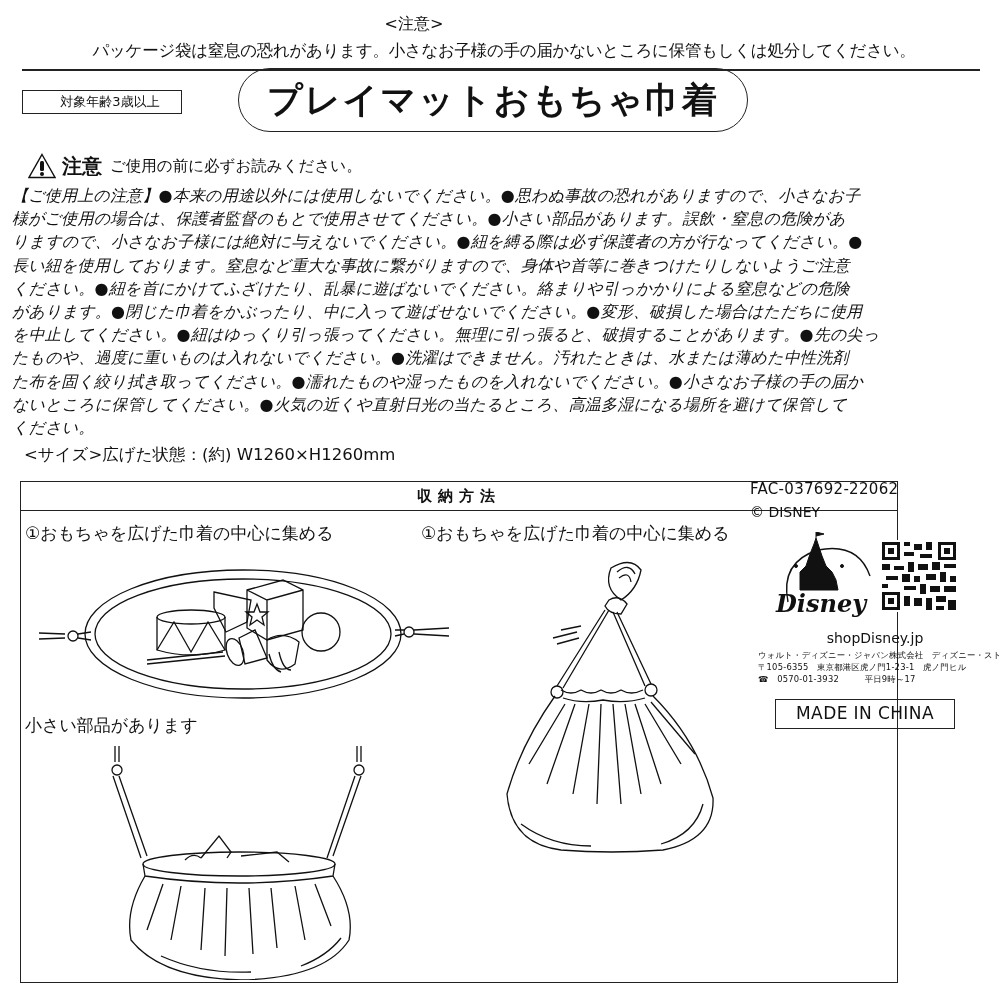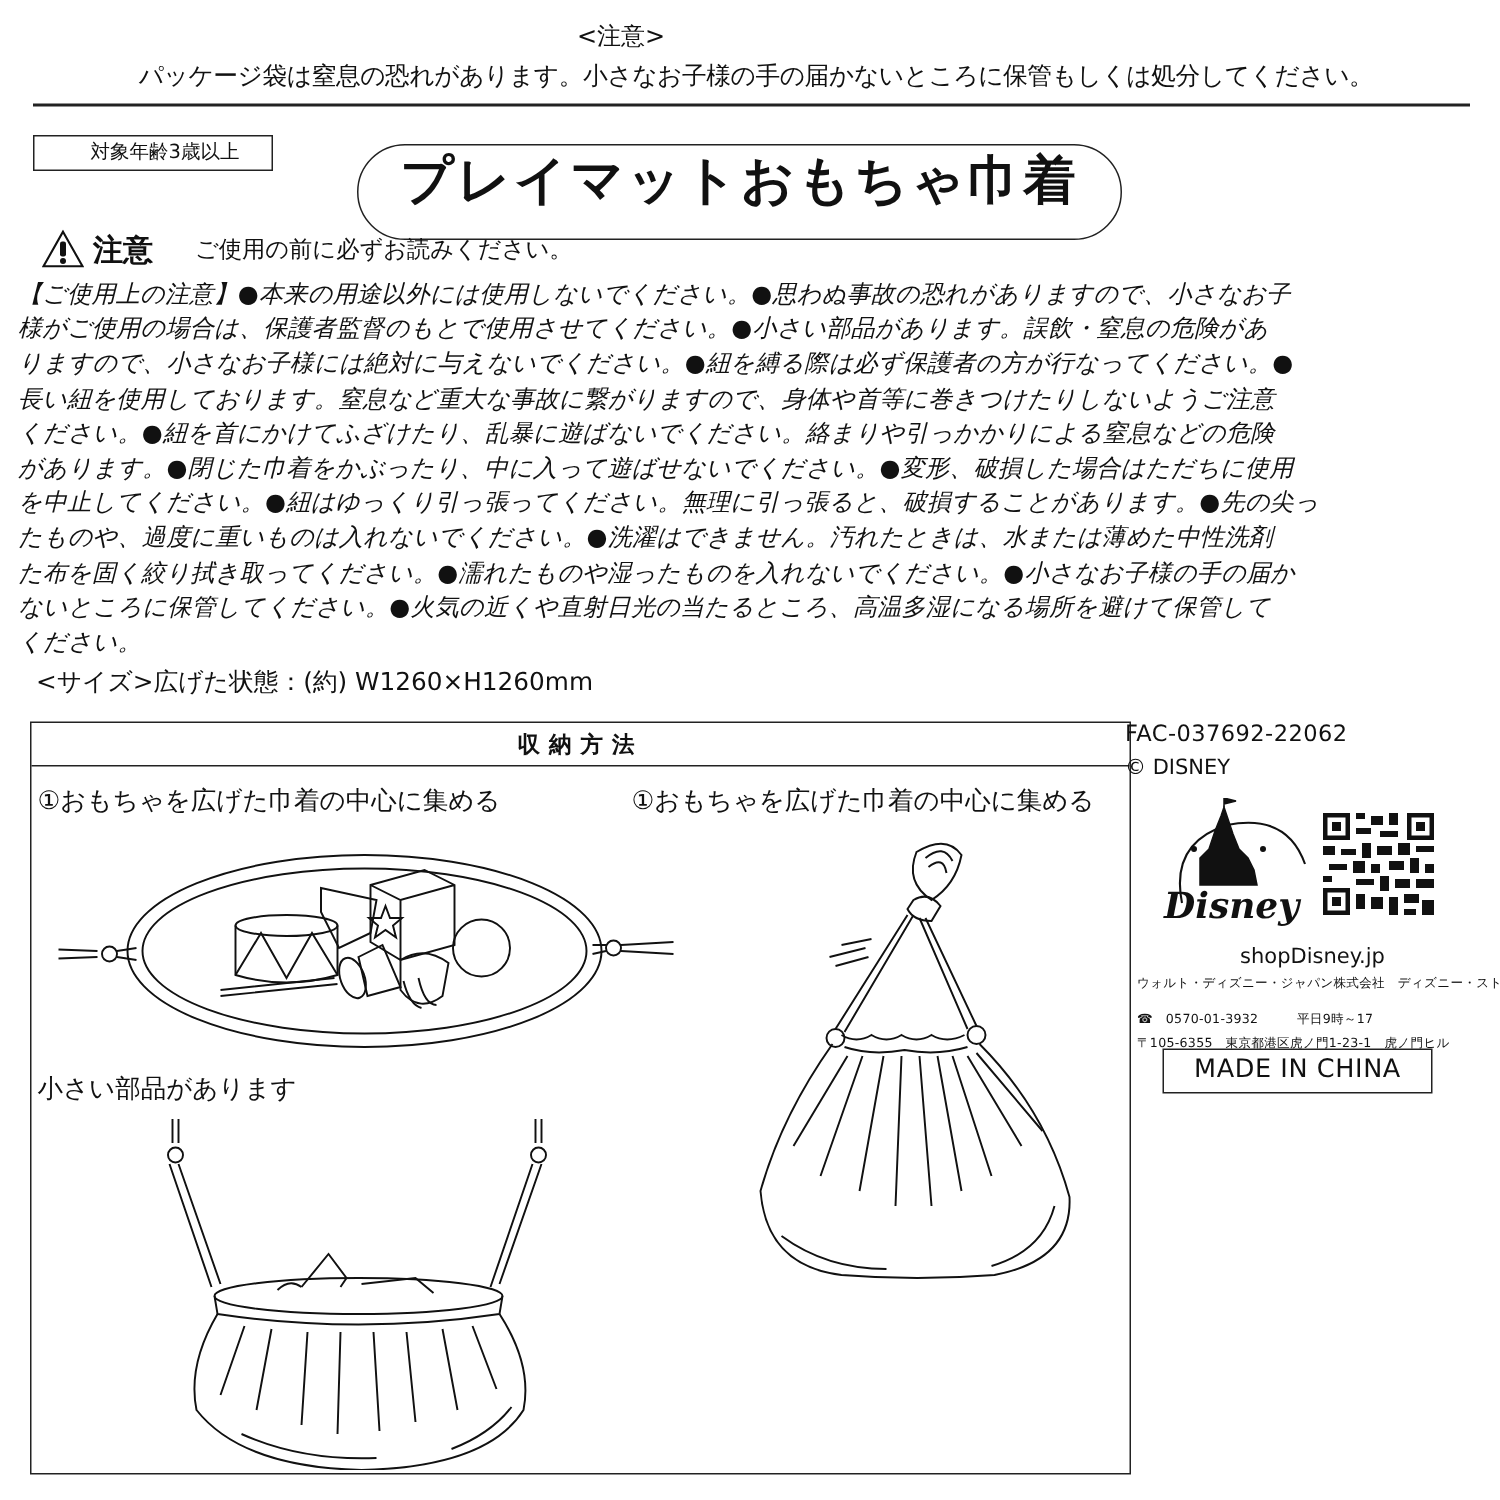"プレイマットおもちゃ巾着" .title-pill { align-items: flex-start -> center; top: 96px -> 68px }
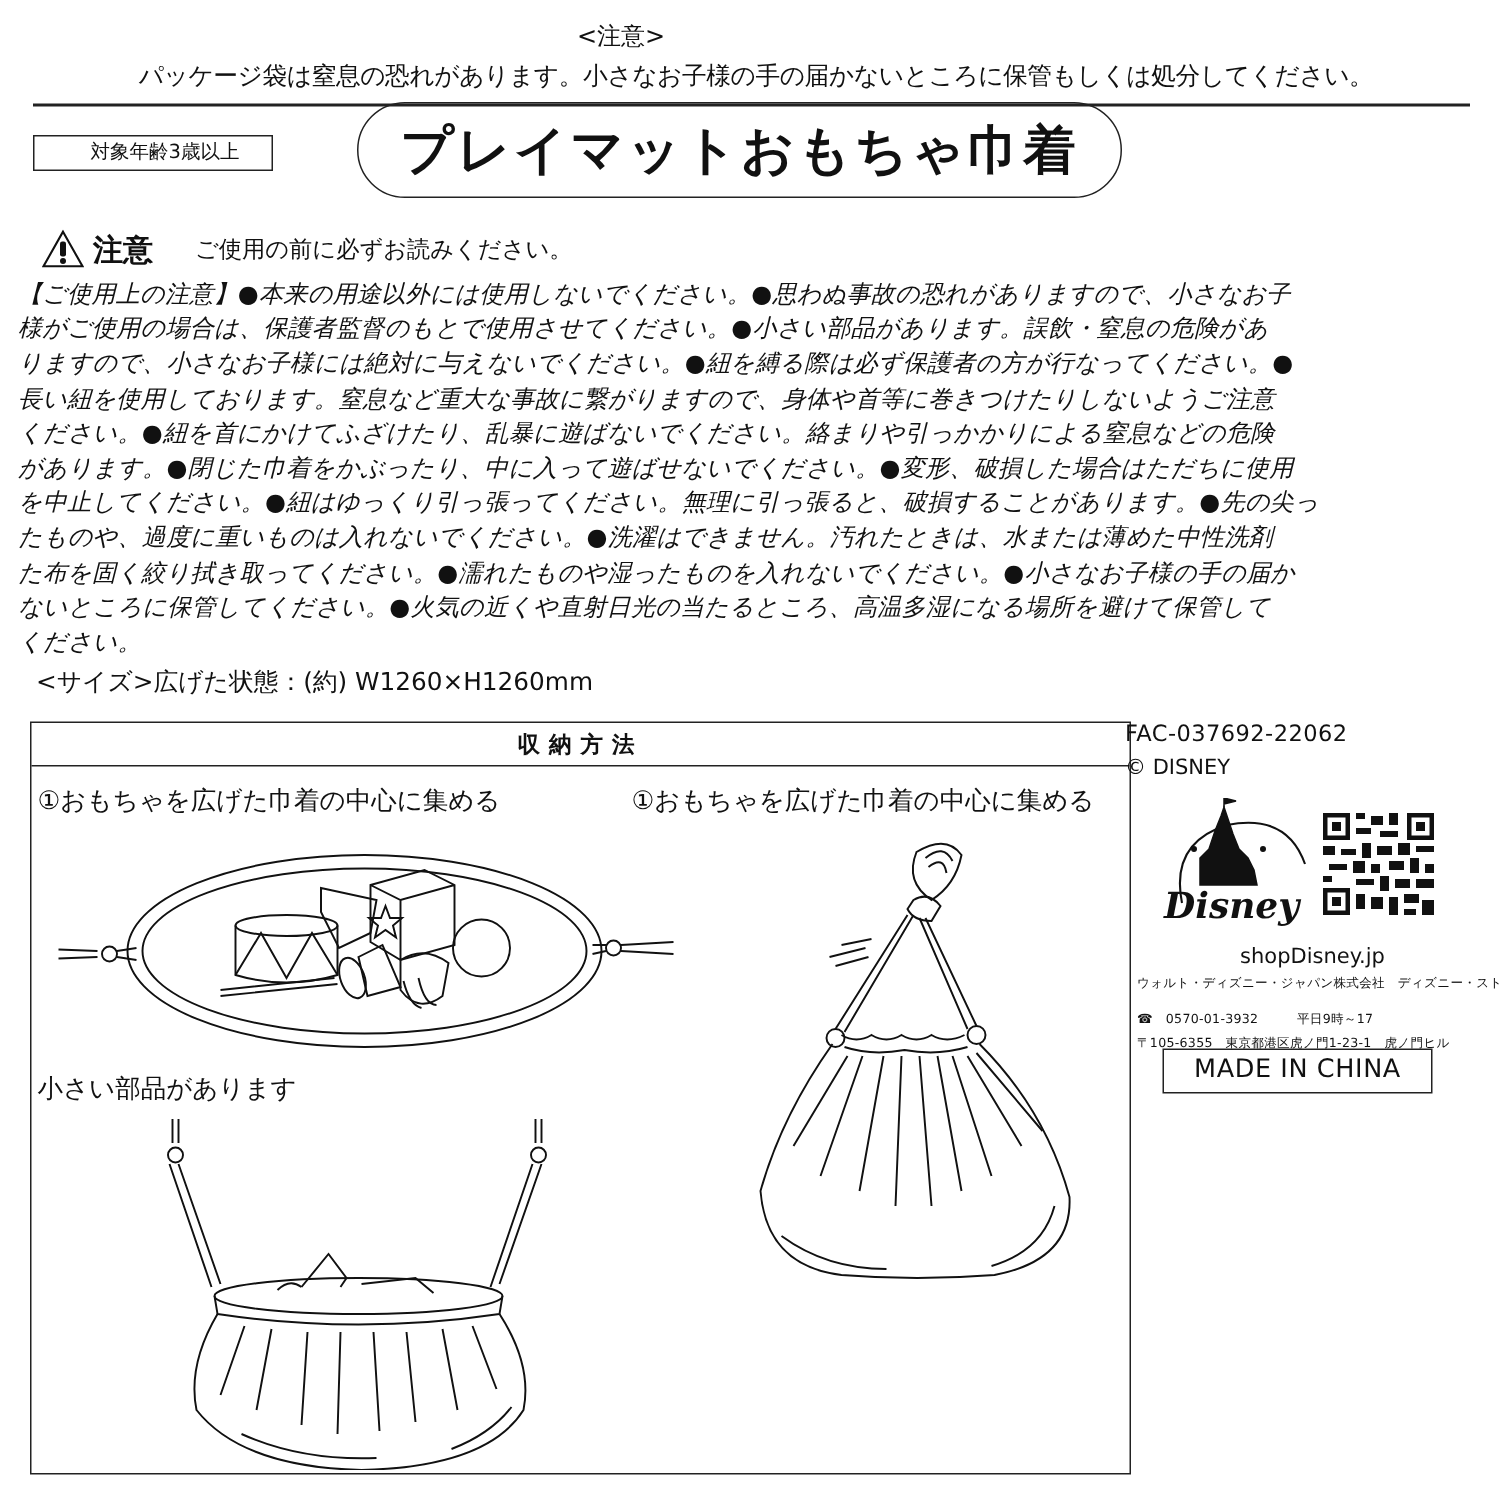"注意" .caution-row .caution-label { margin-right: 28px -> 8px }
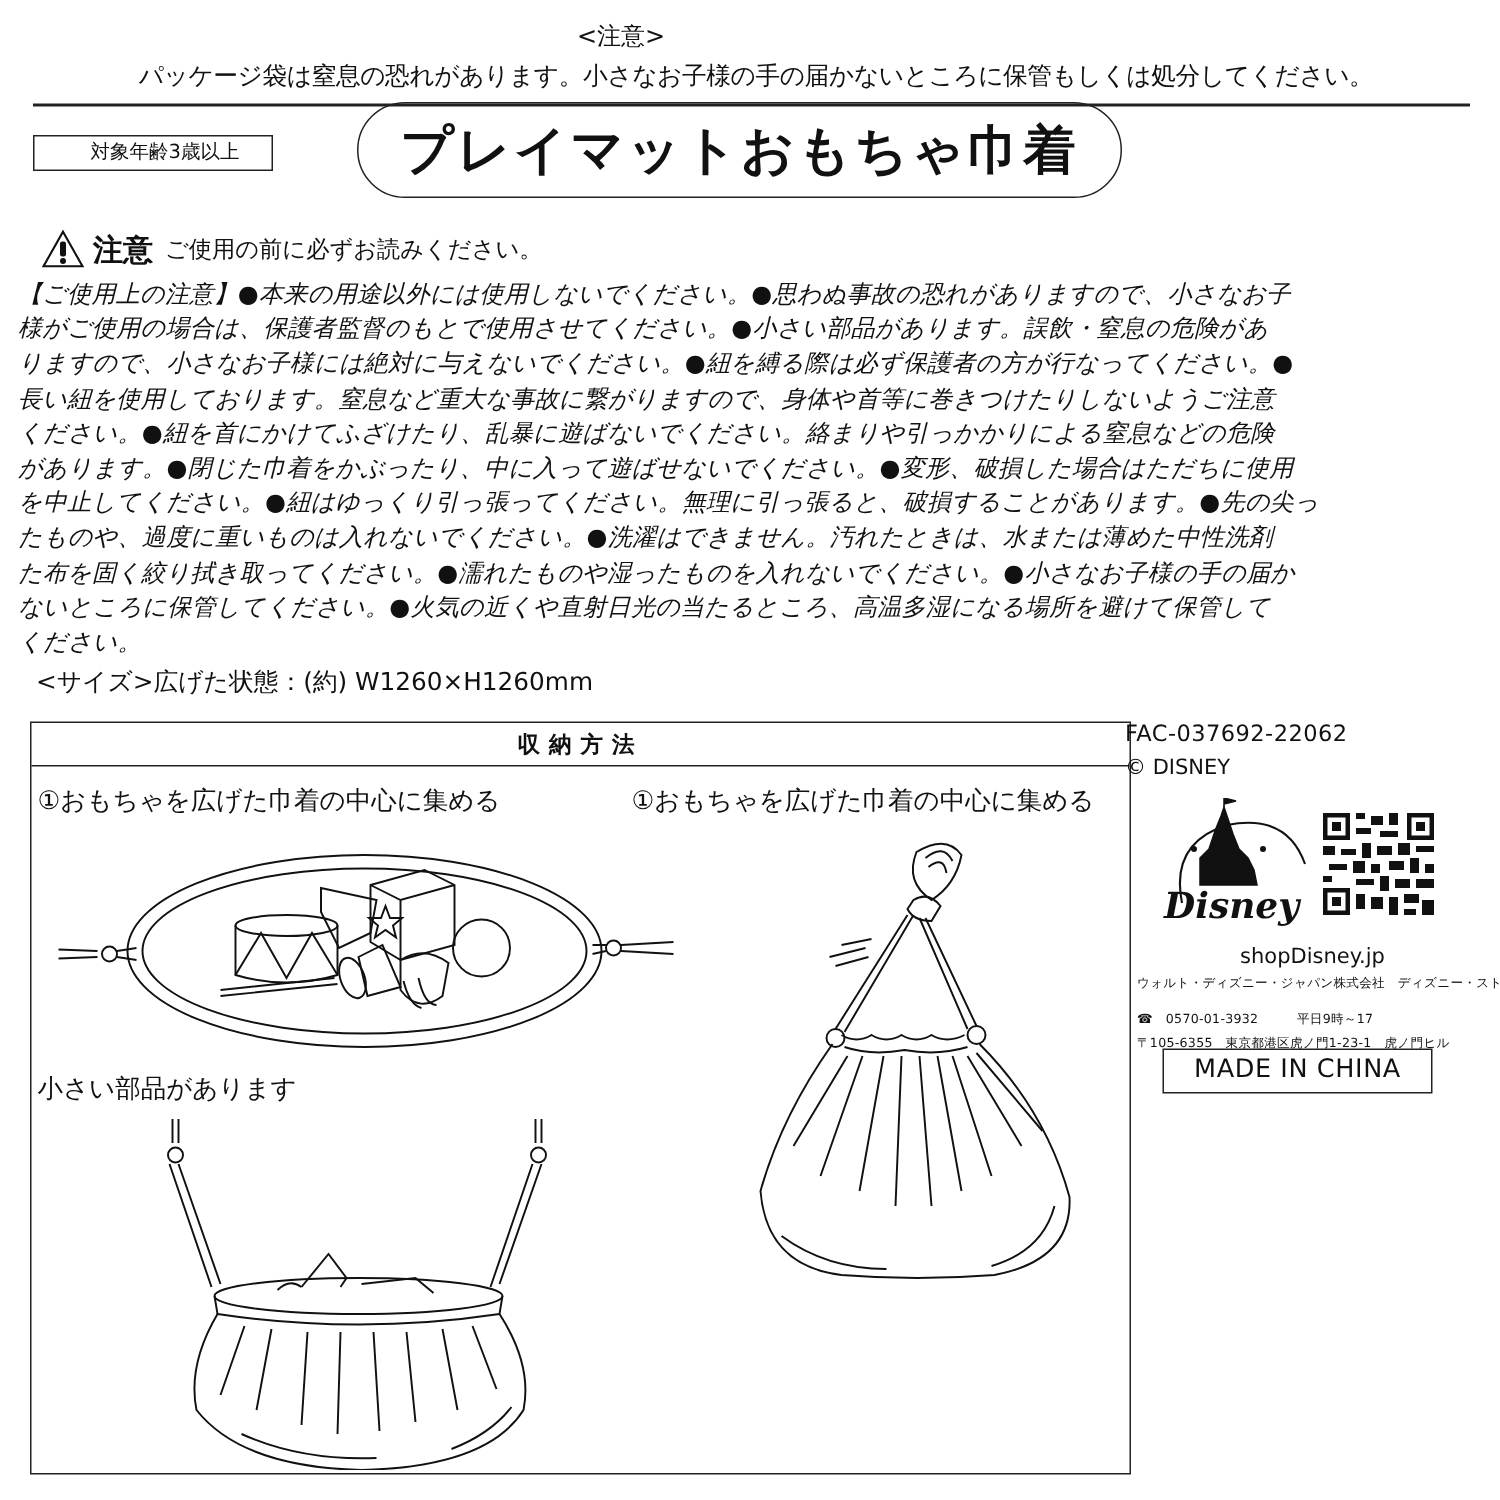"収納方法" .storage-box { width: 734px -> 878px }
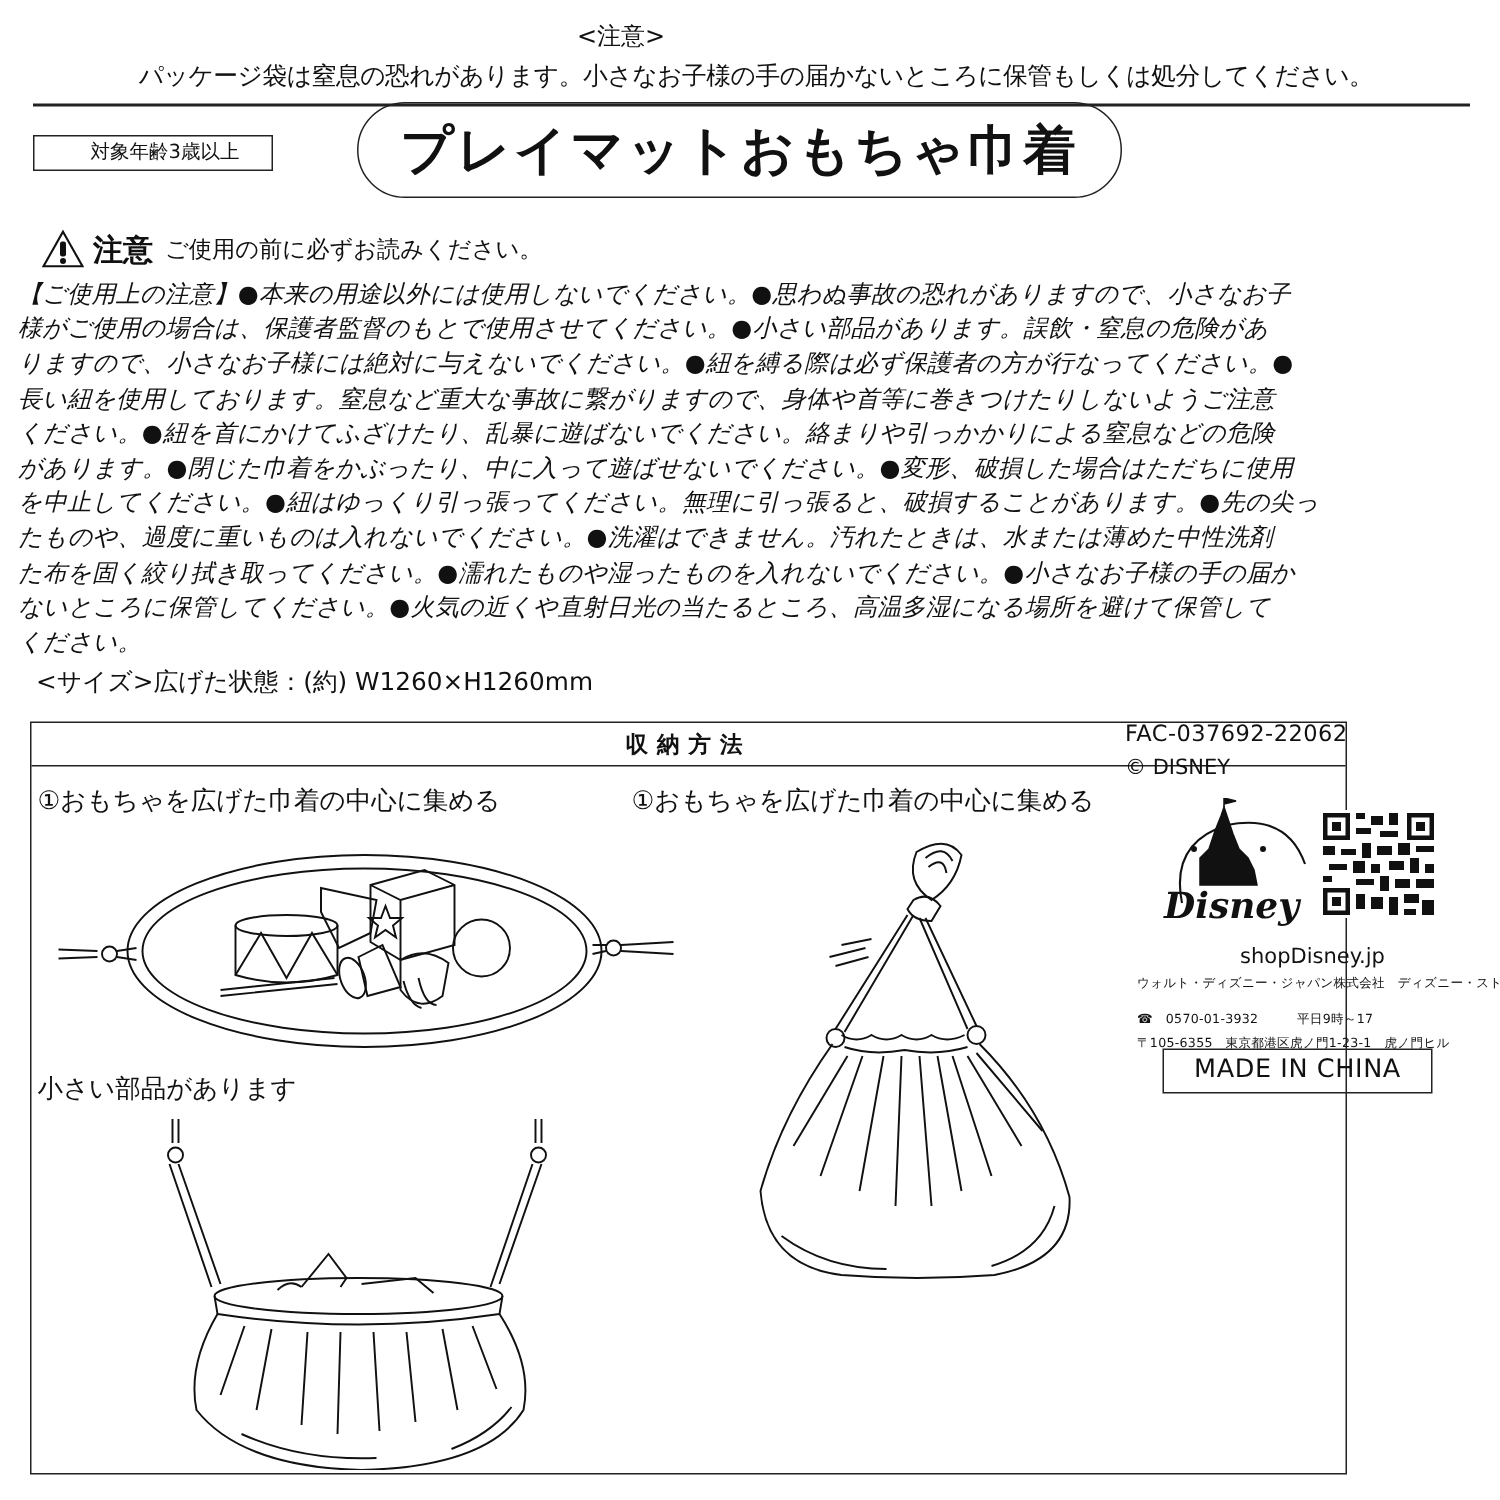"〒105-6355 東京都港区虎ノ門1-23-1 虎ノ門ヒル" .addr2 { margin-top: 28px -> none }
